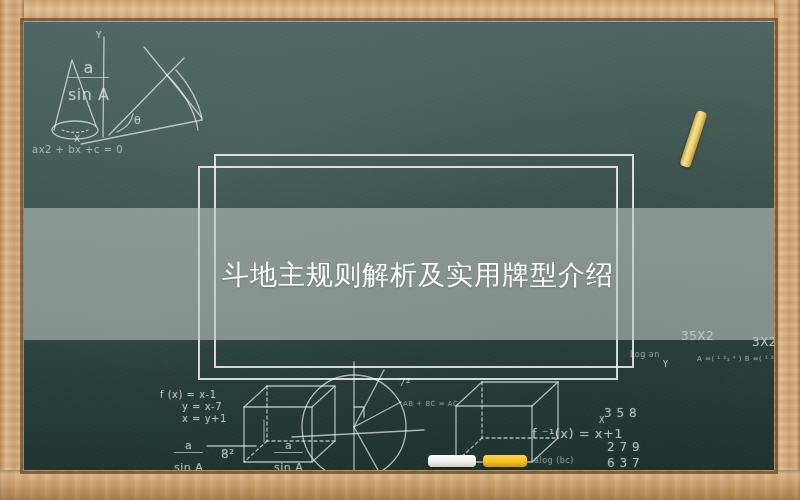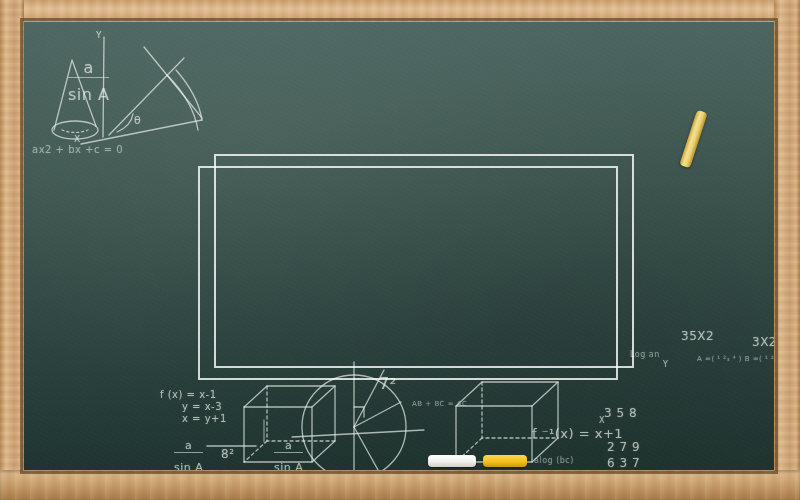"斗地主规则解析及实用牌型介绍" div.band { html: none -> <div> <div>斗地主规则解析及实用牌型介绍</div> </div> }
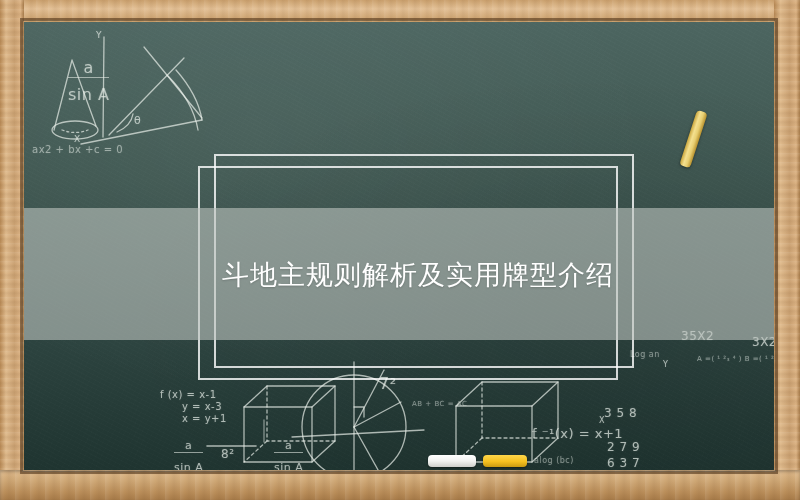"7²" div.chalk-text { font-family: none -> Liberation Serif, serif; font-size: 16px -> 13px; left: 355px -> 375px }
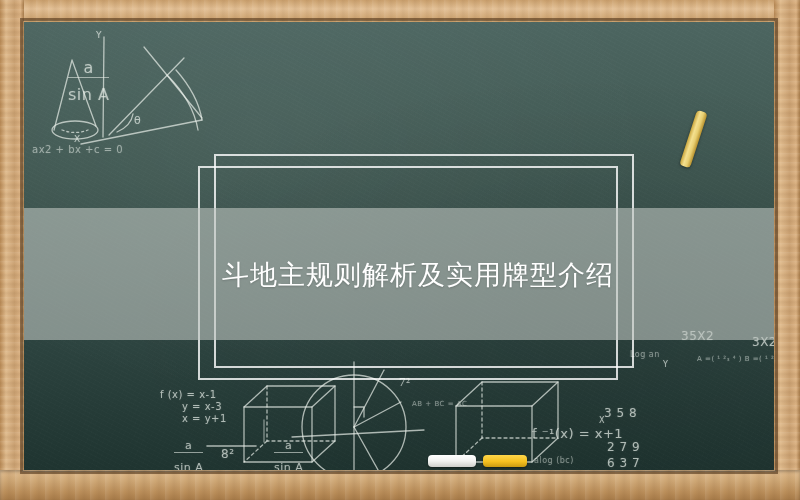"y = x-3" div.chalk-text { text: x-3 -> x-7 }
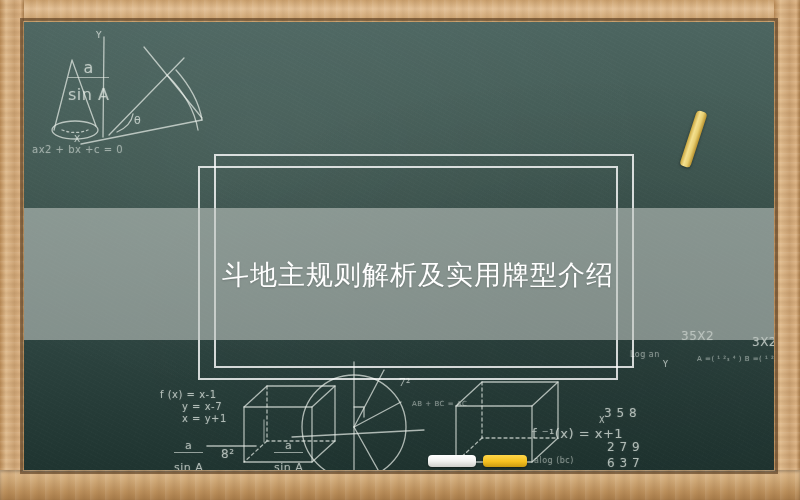"AB + BC = AC" div.chalk-text { left: 388px -> 379px }
